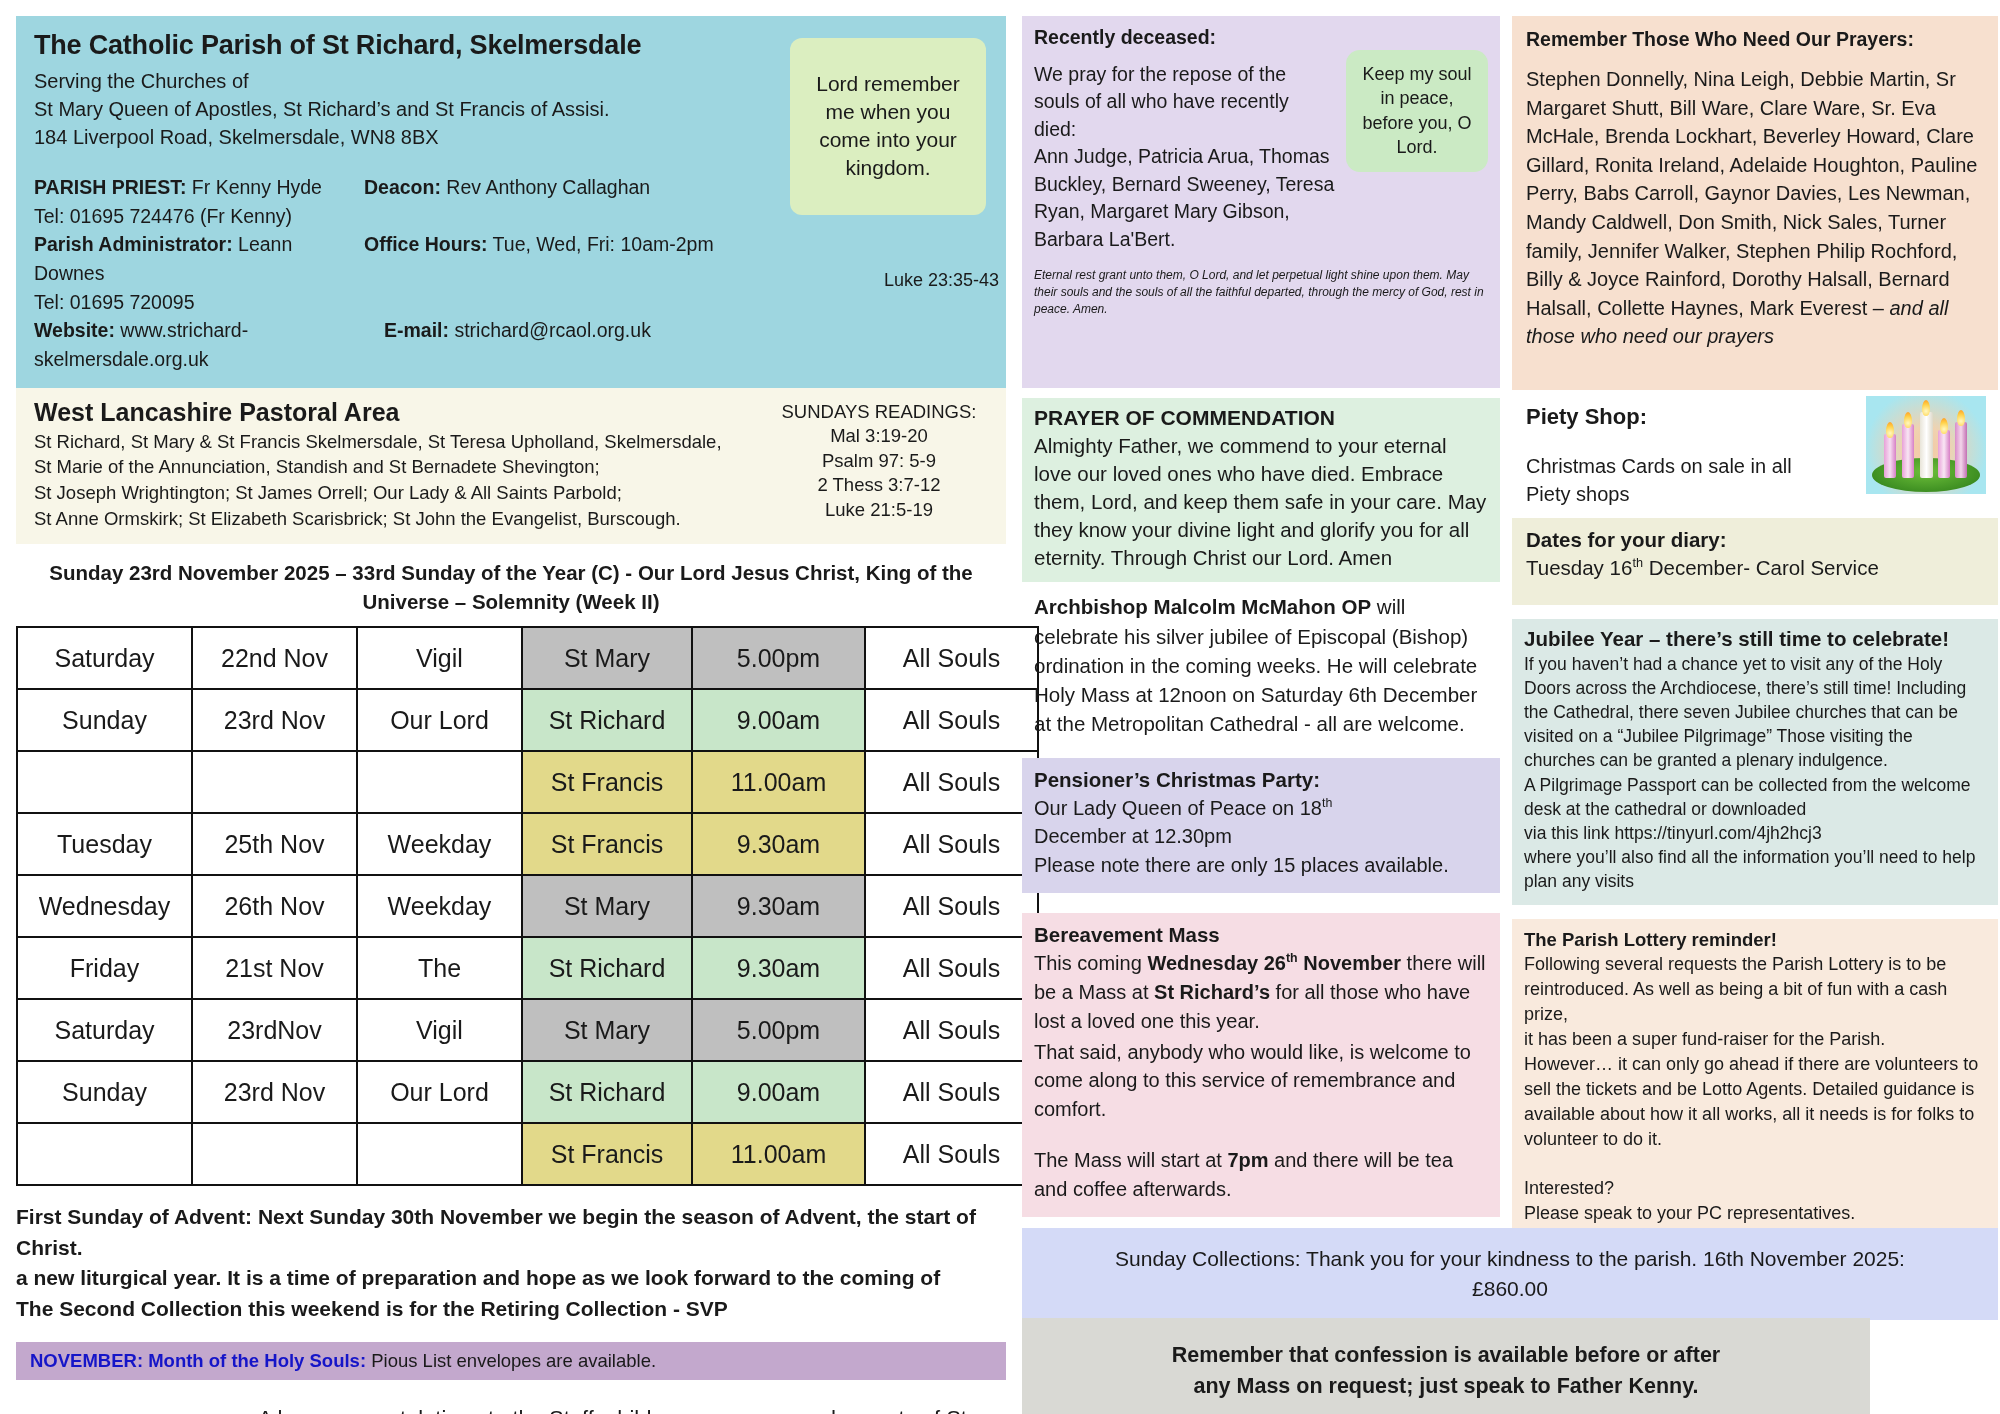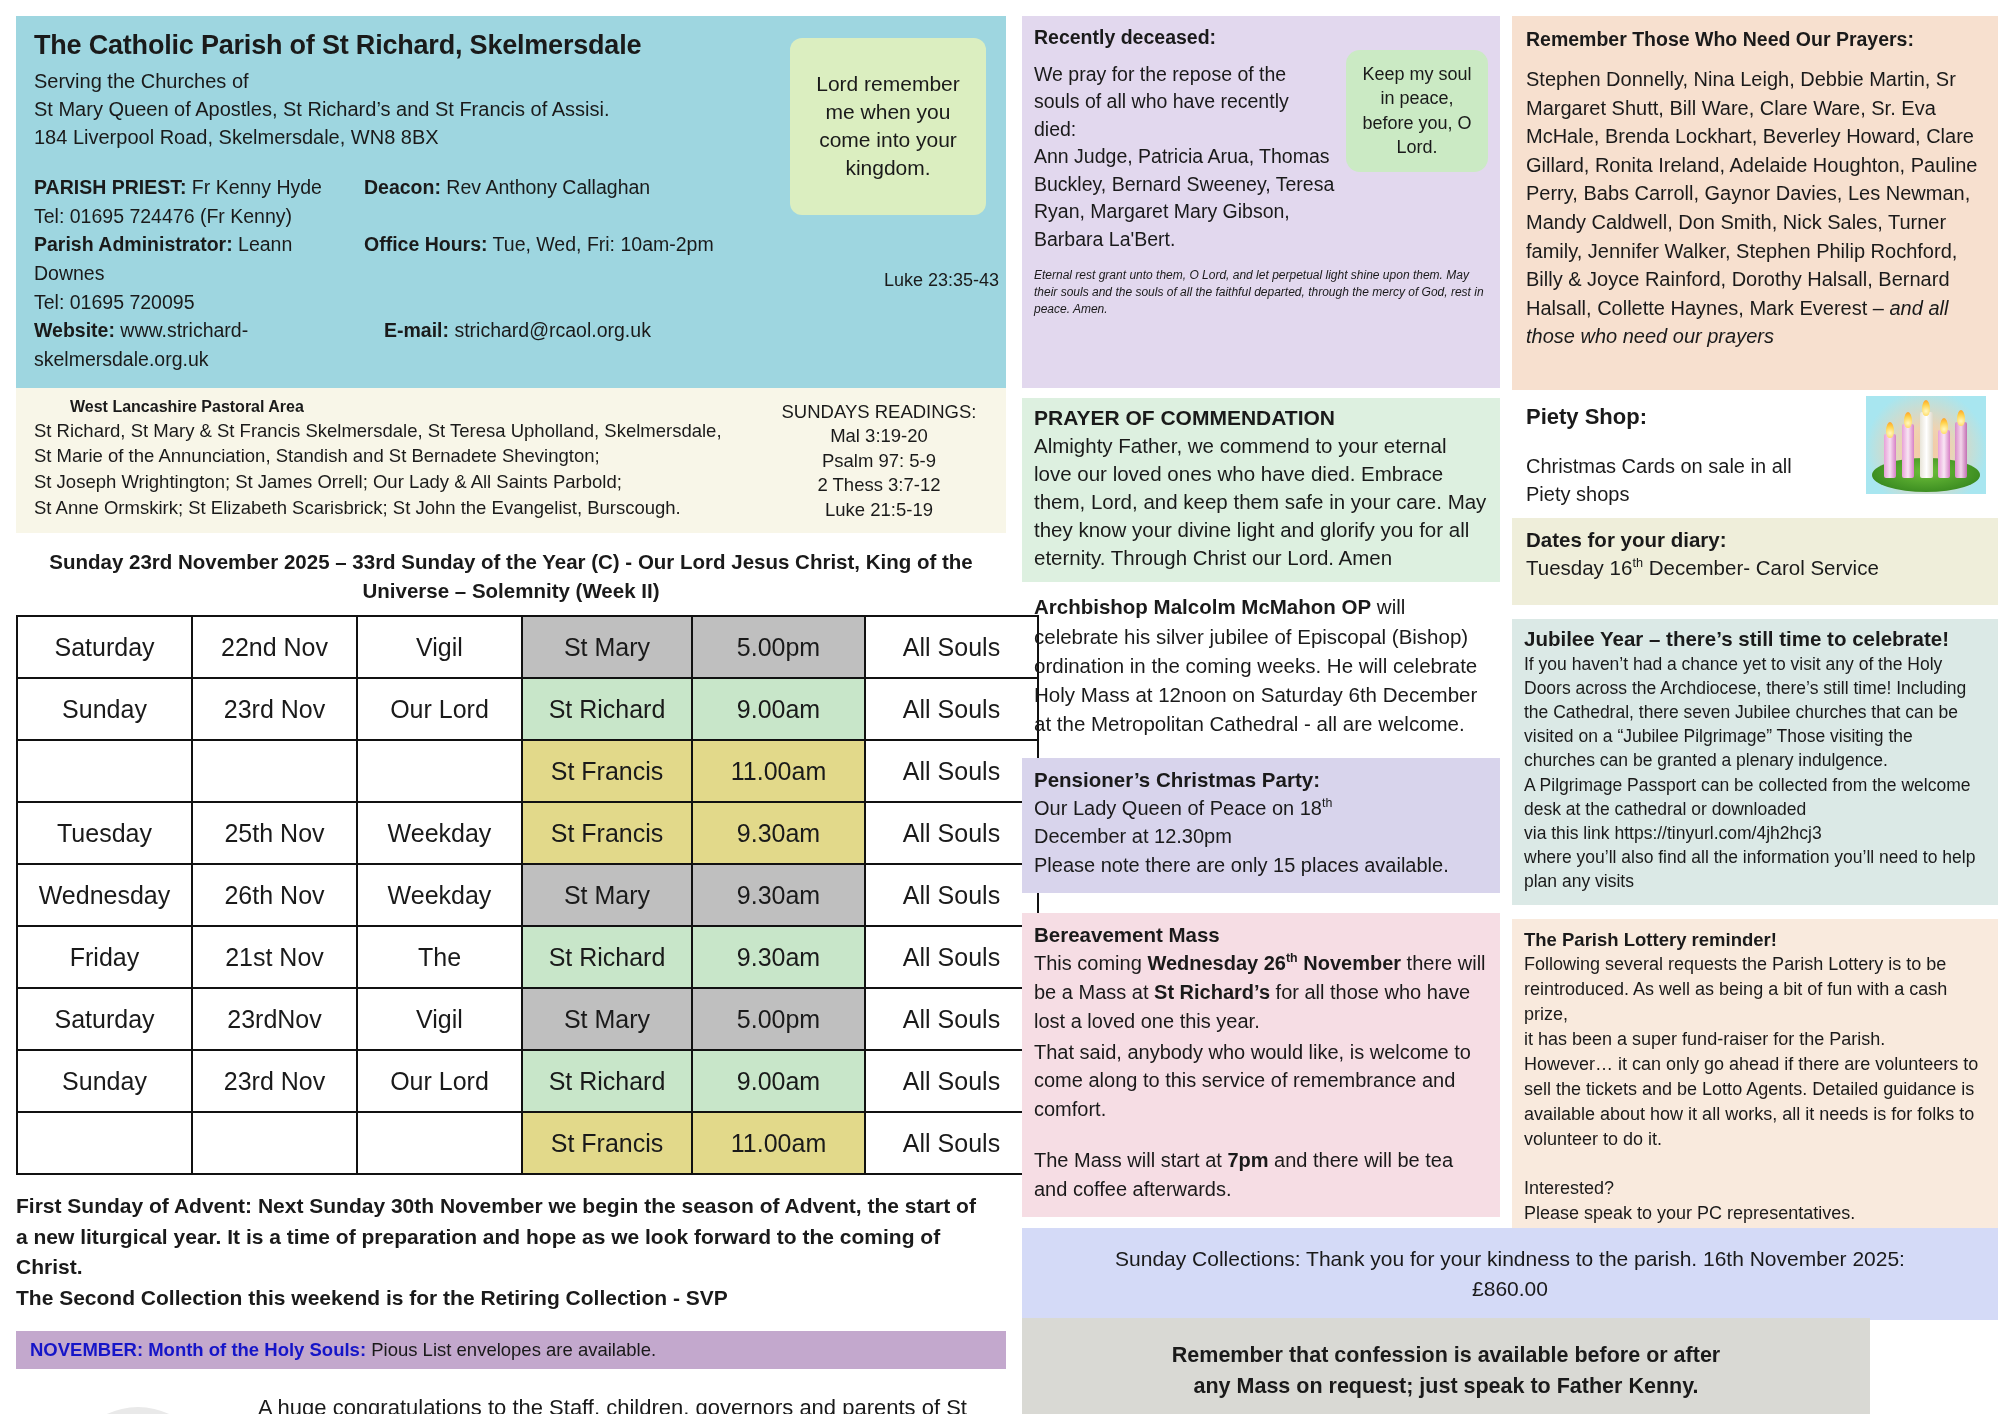"West Lancashire Pastoral Area" .pastoral-title { font-size: 16px -> 25px; margin-left: 36px -> none }
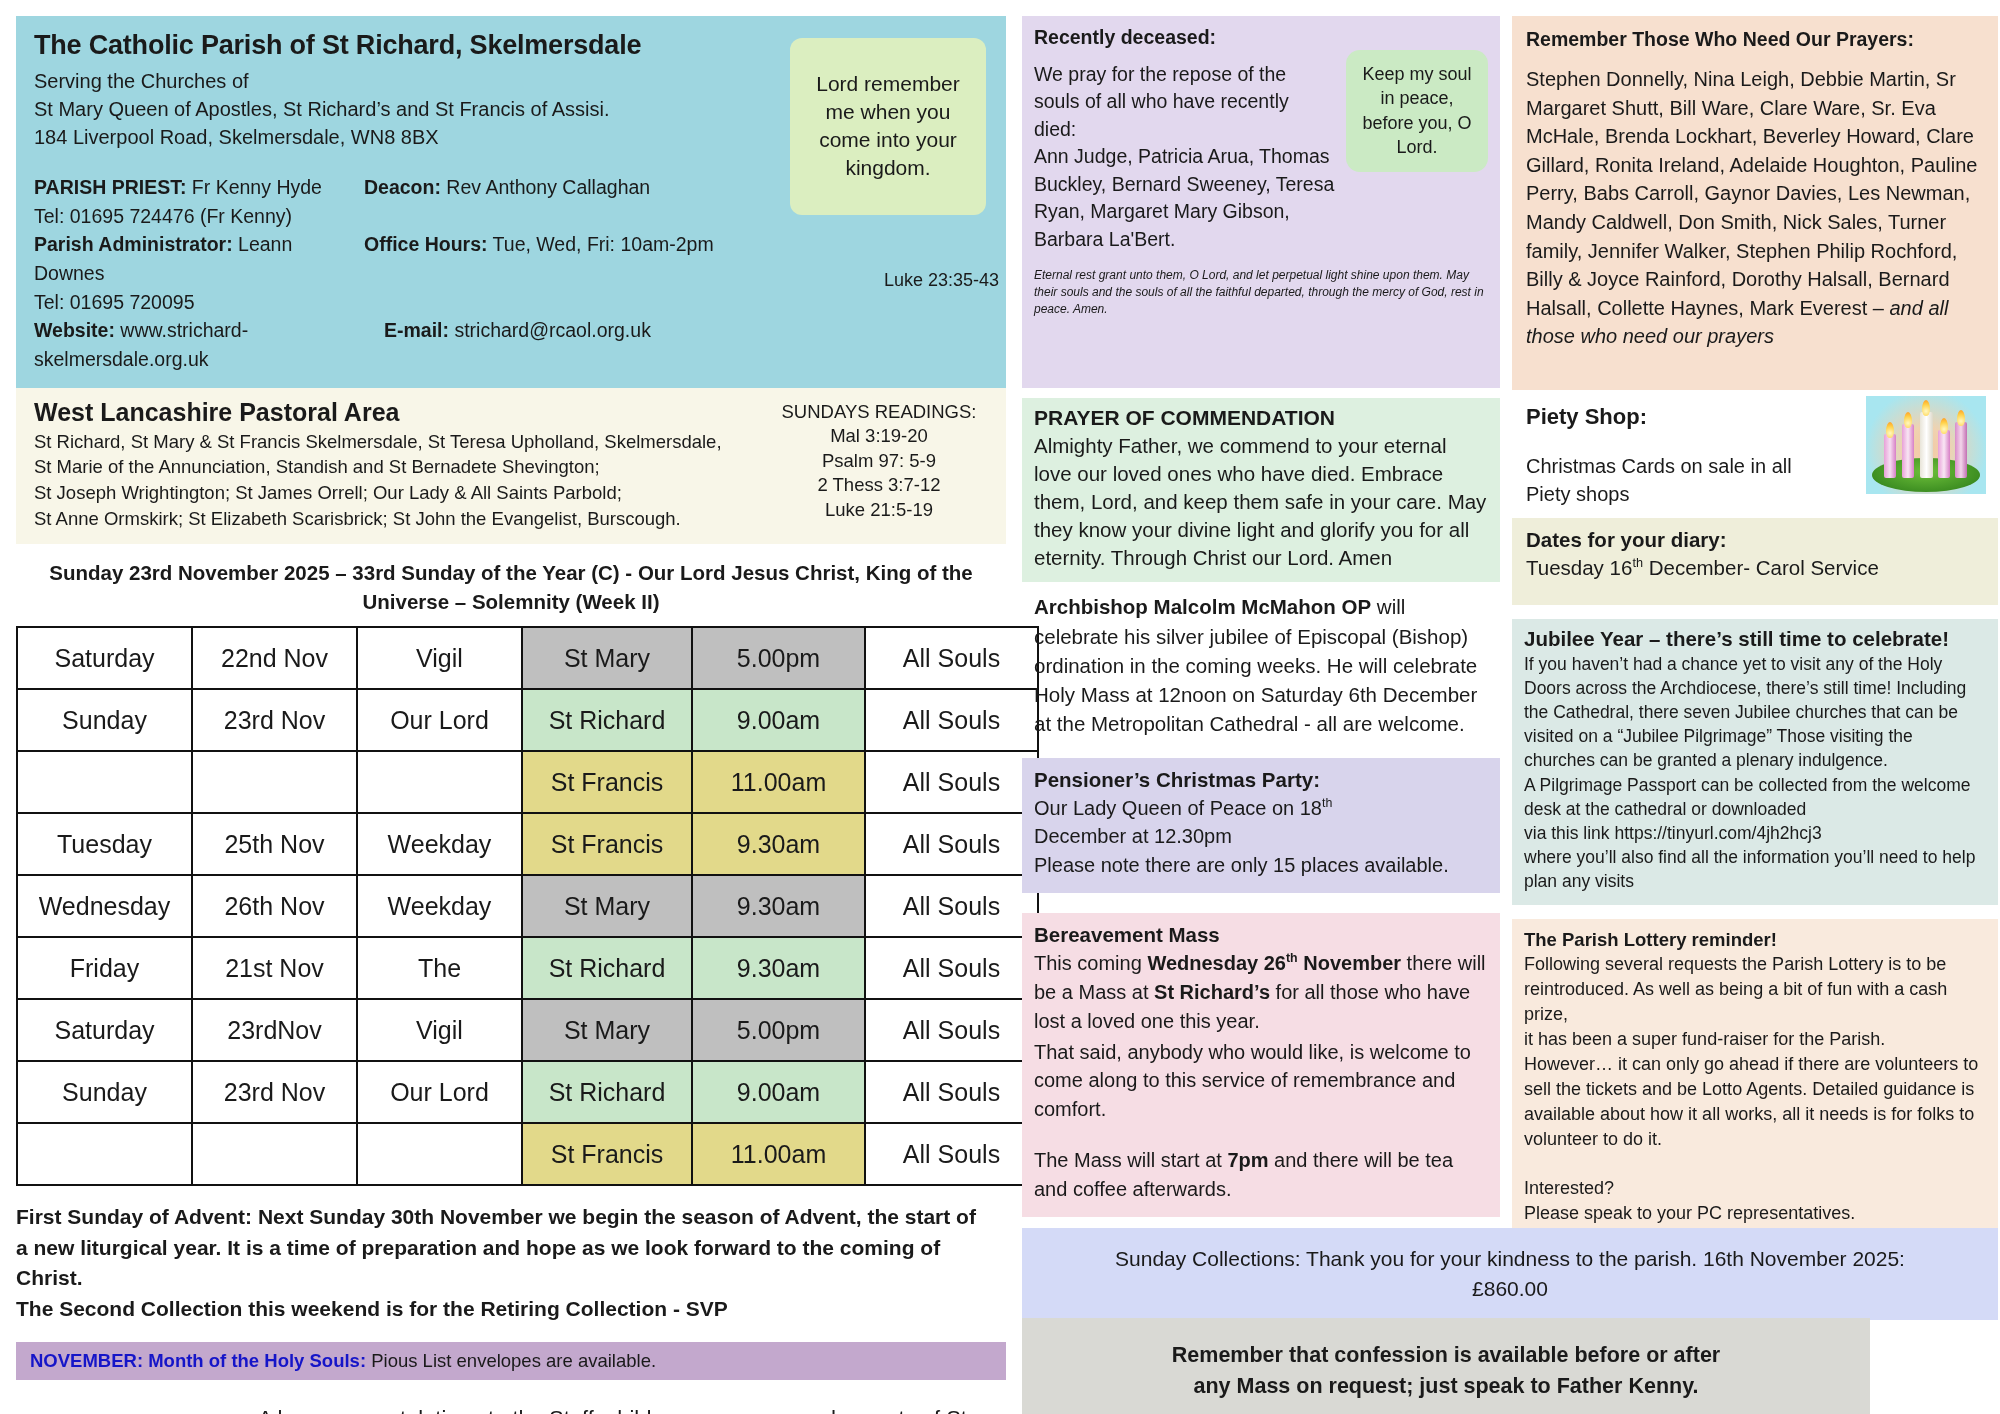"a new liturgical year. It" div { order: before "Christ." -> after "Christ." }
